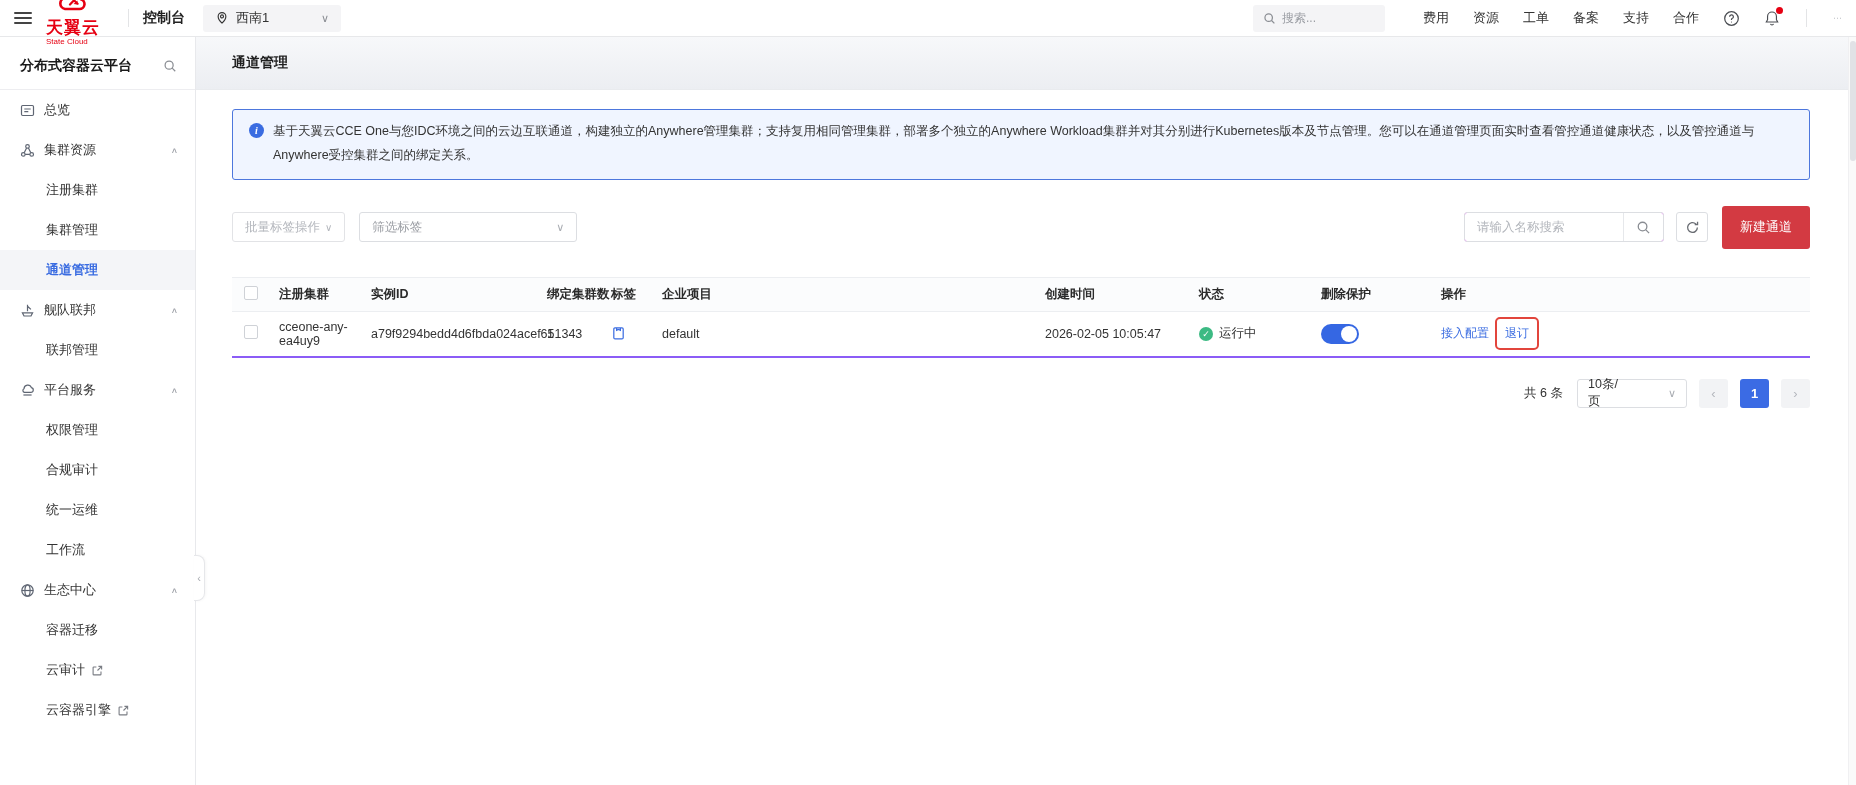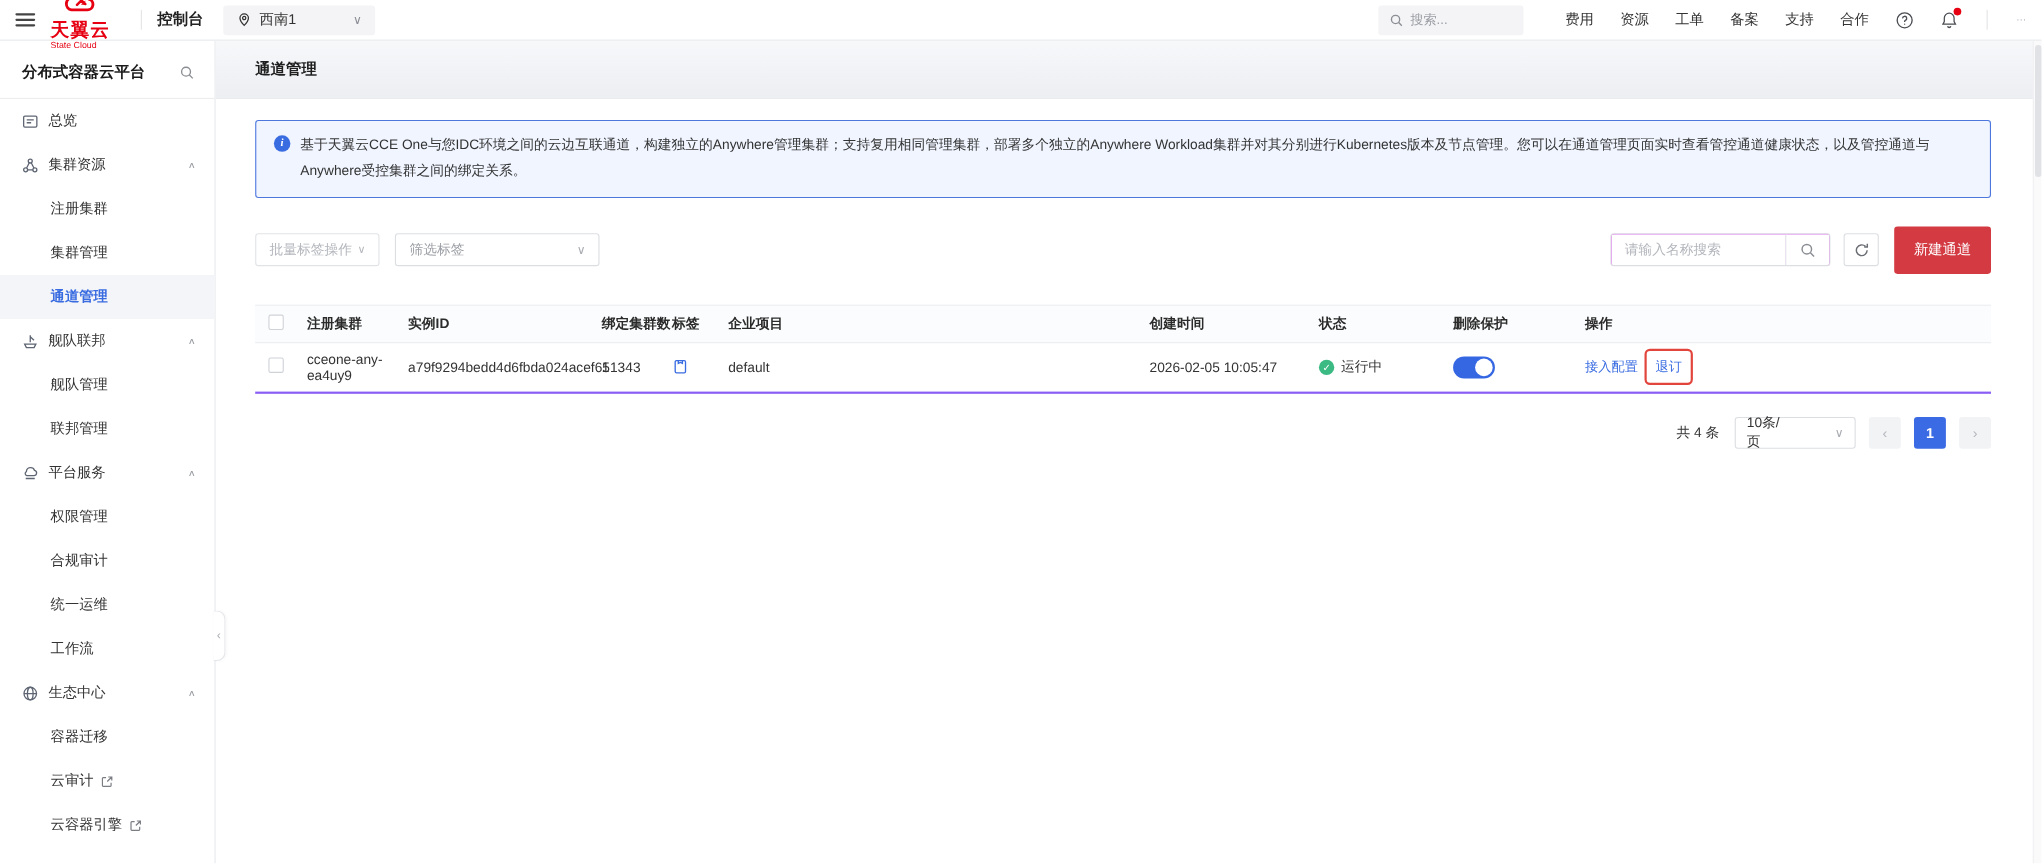"筛选标签" .select { width: 186px -> 218px }
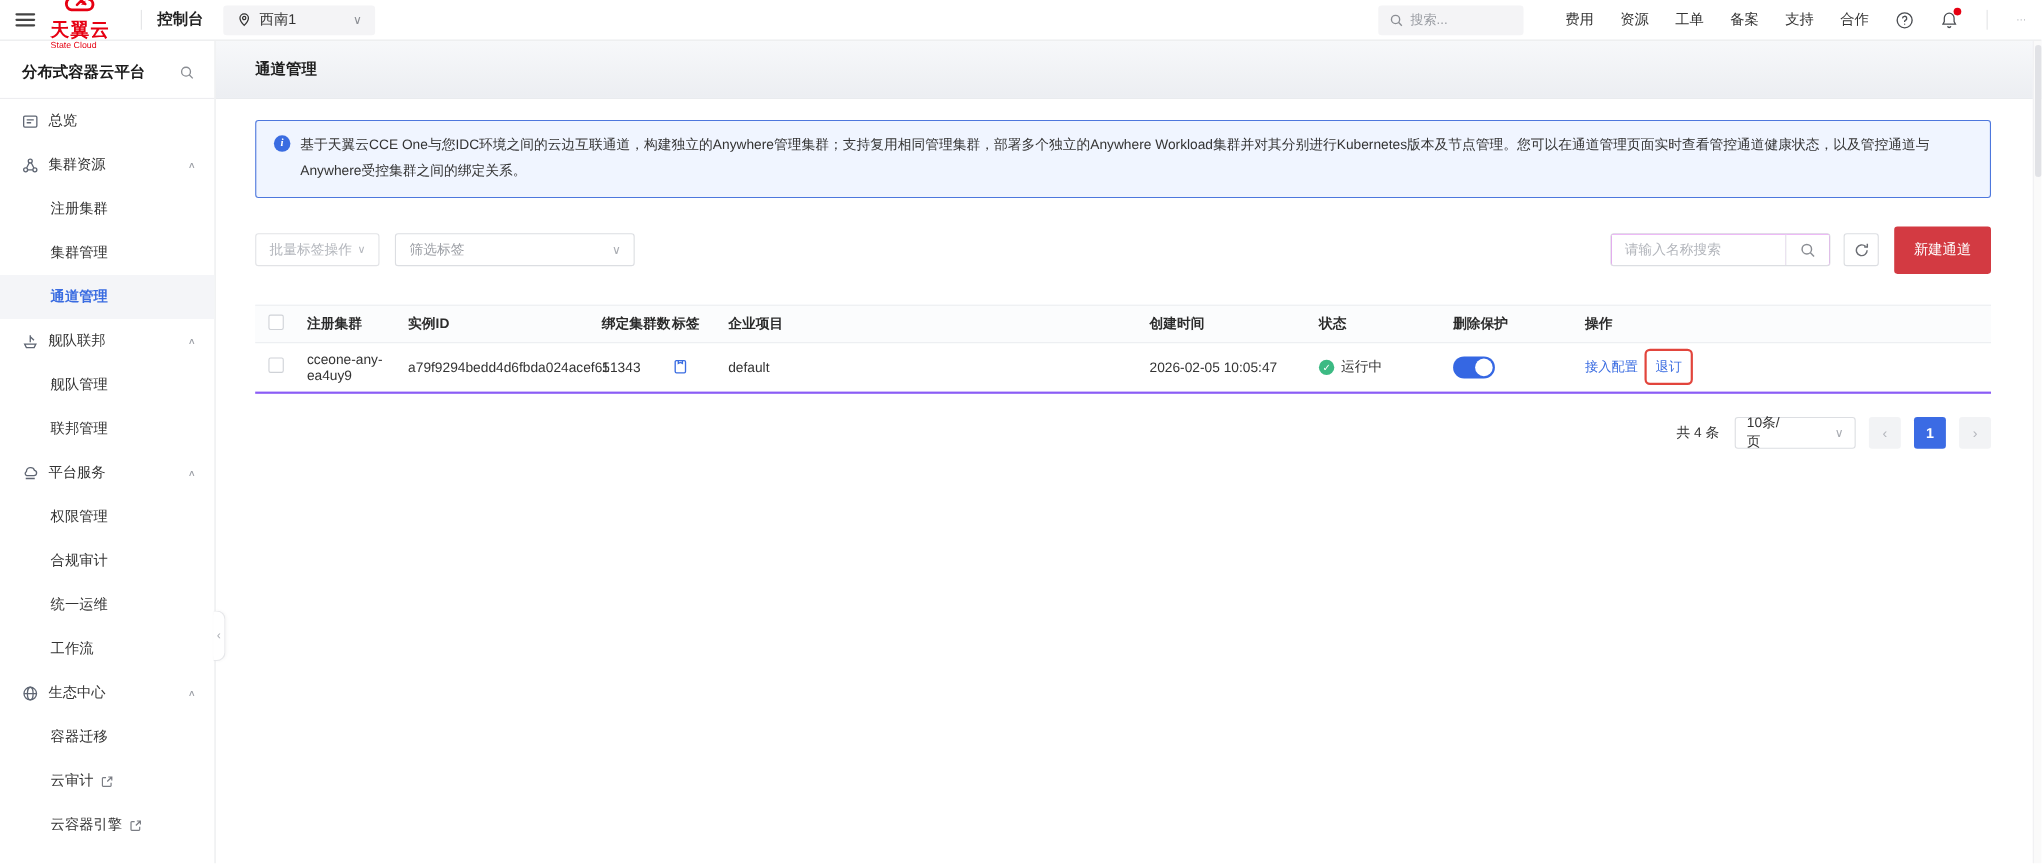"舰队管理" div.side-item { html: <div> <span>舰队管理</span> </div> -> none }
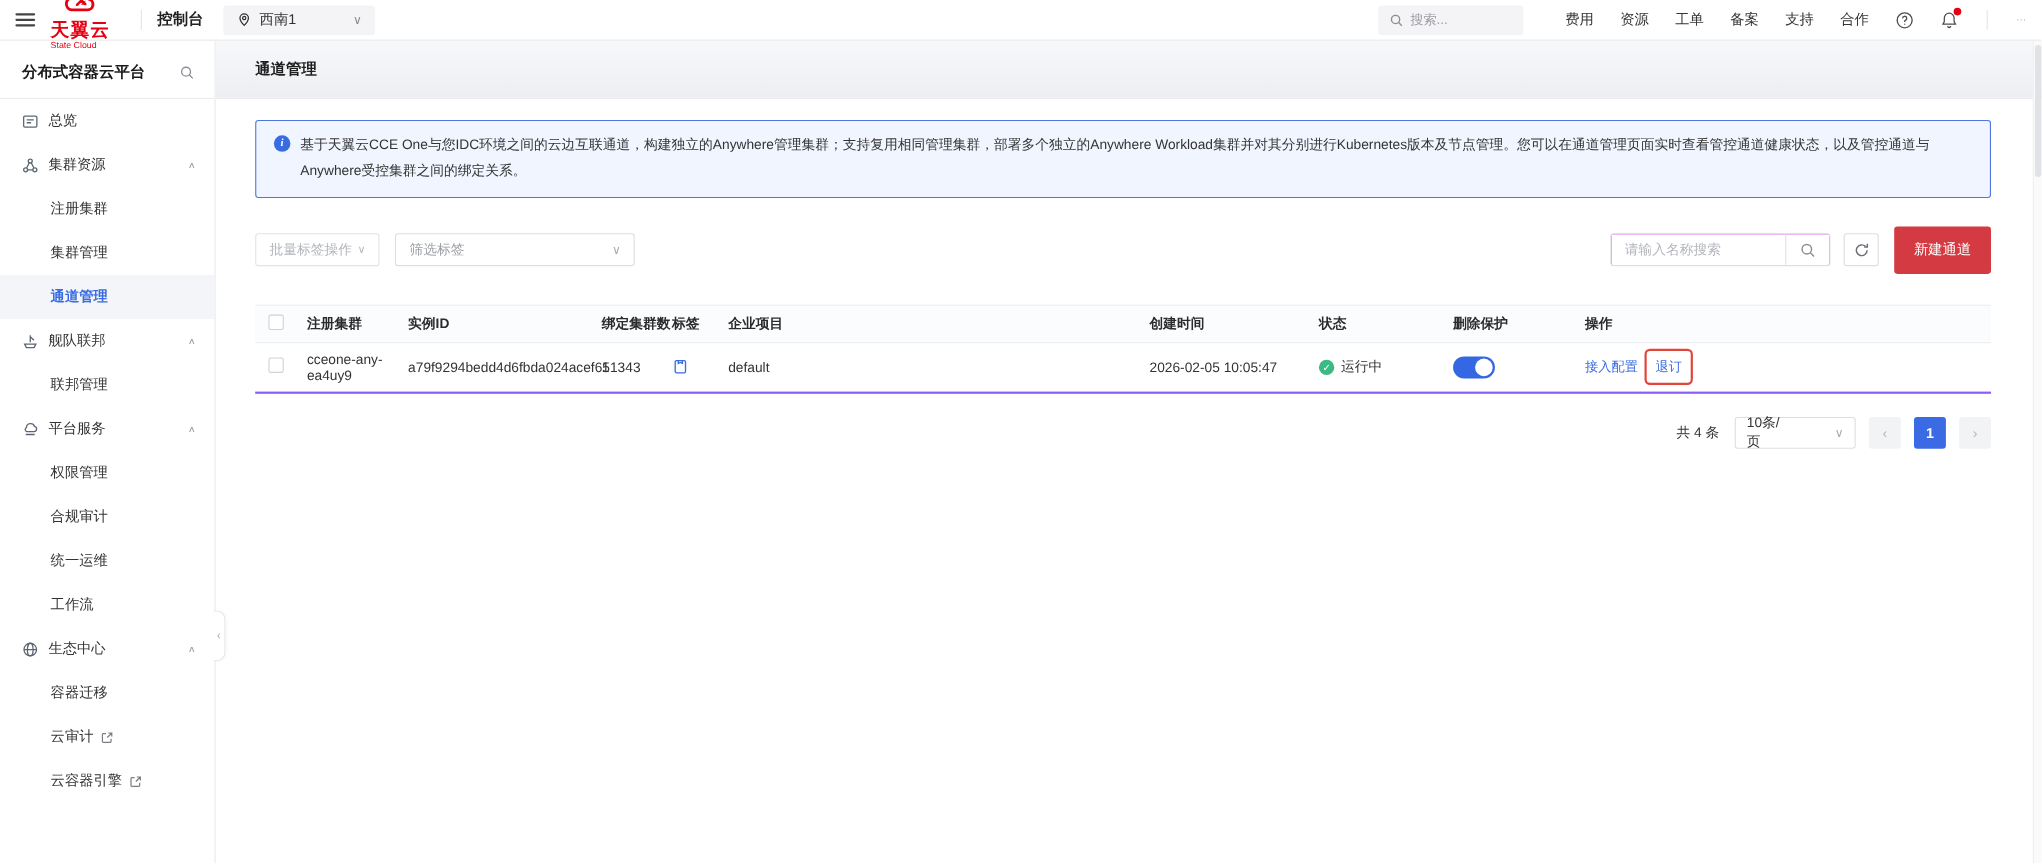"共 4 条" span.total { text: 4 -> 6 }
